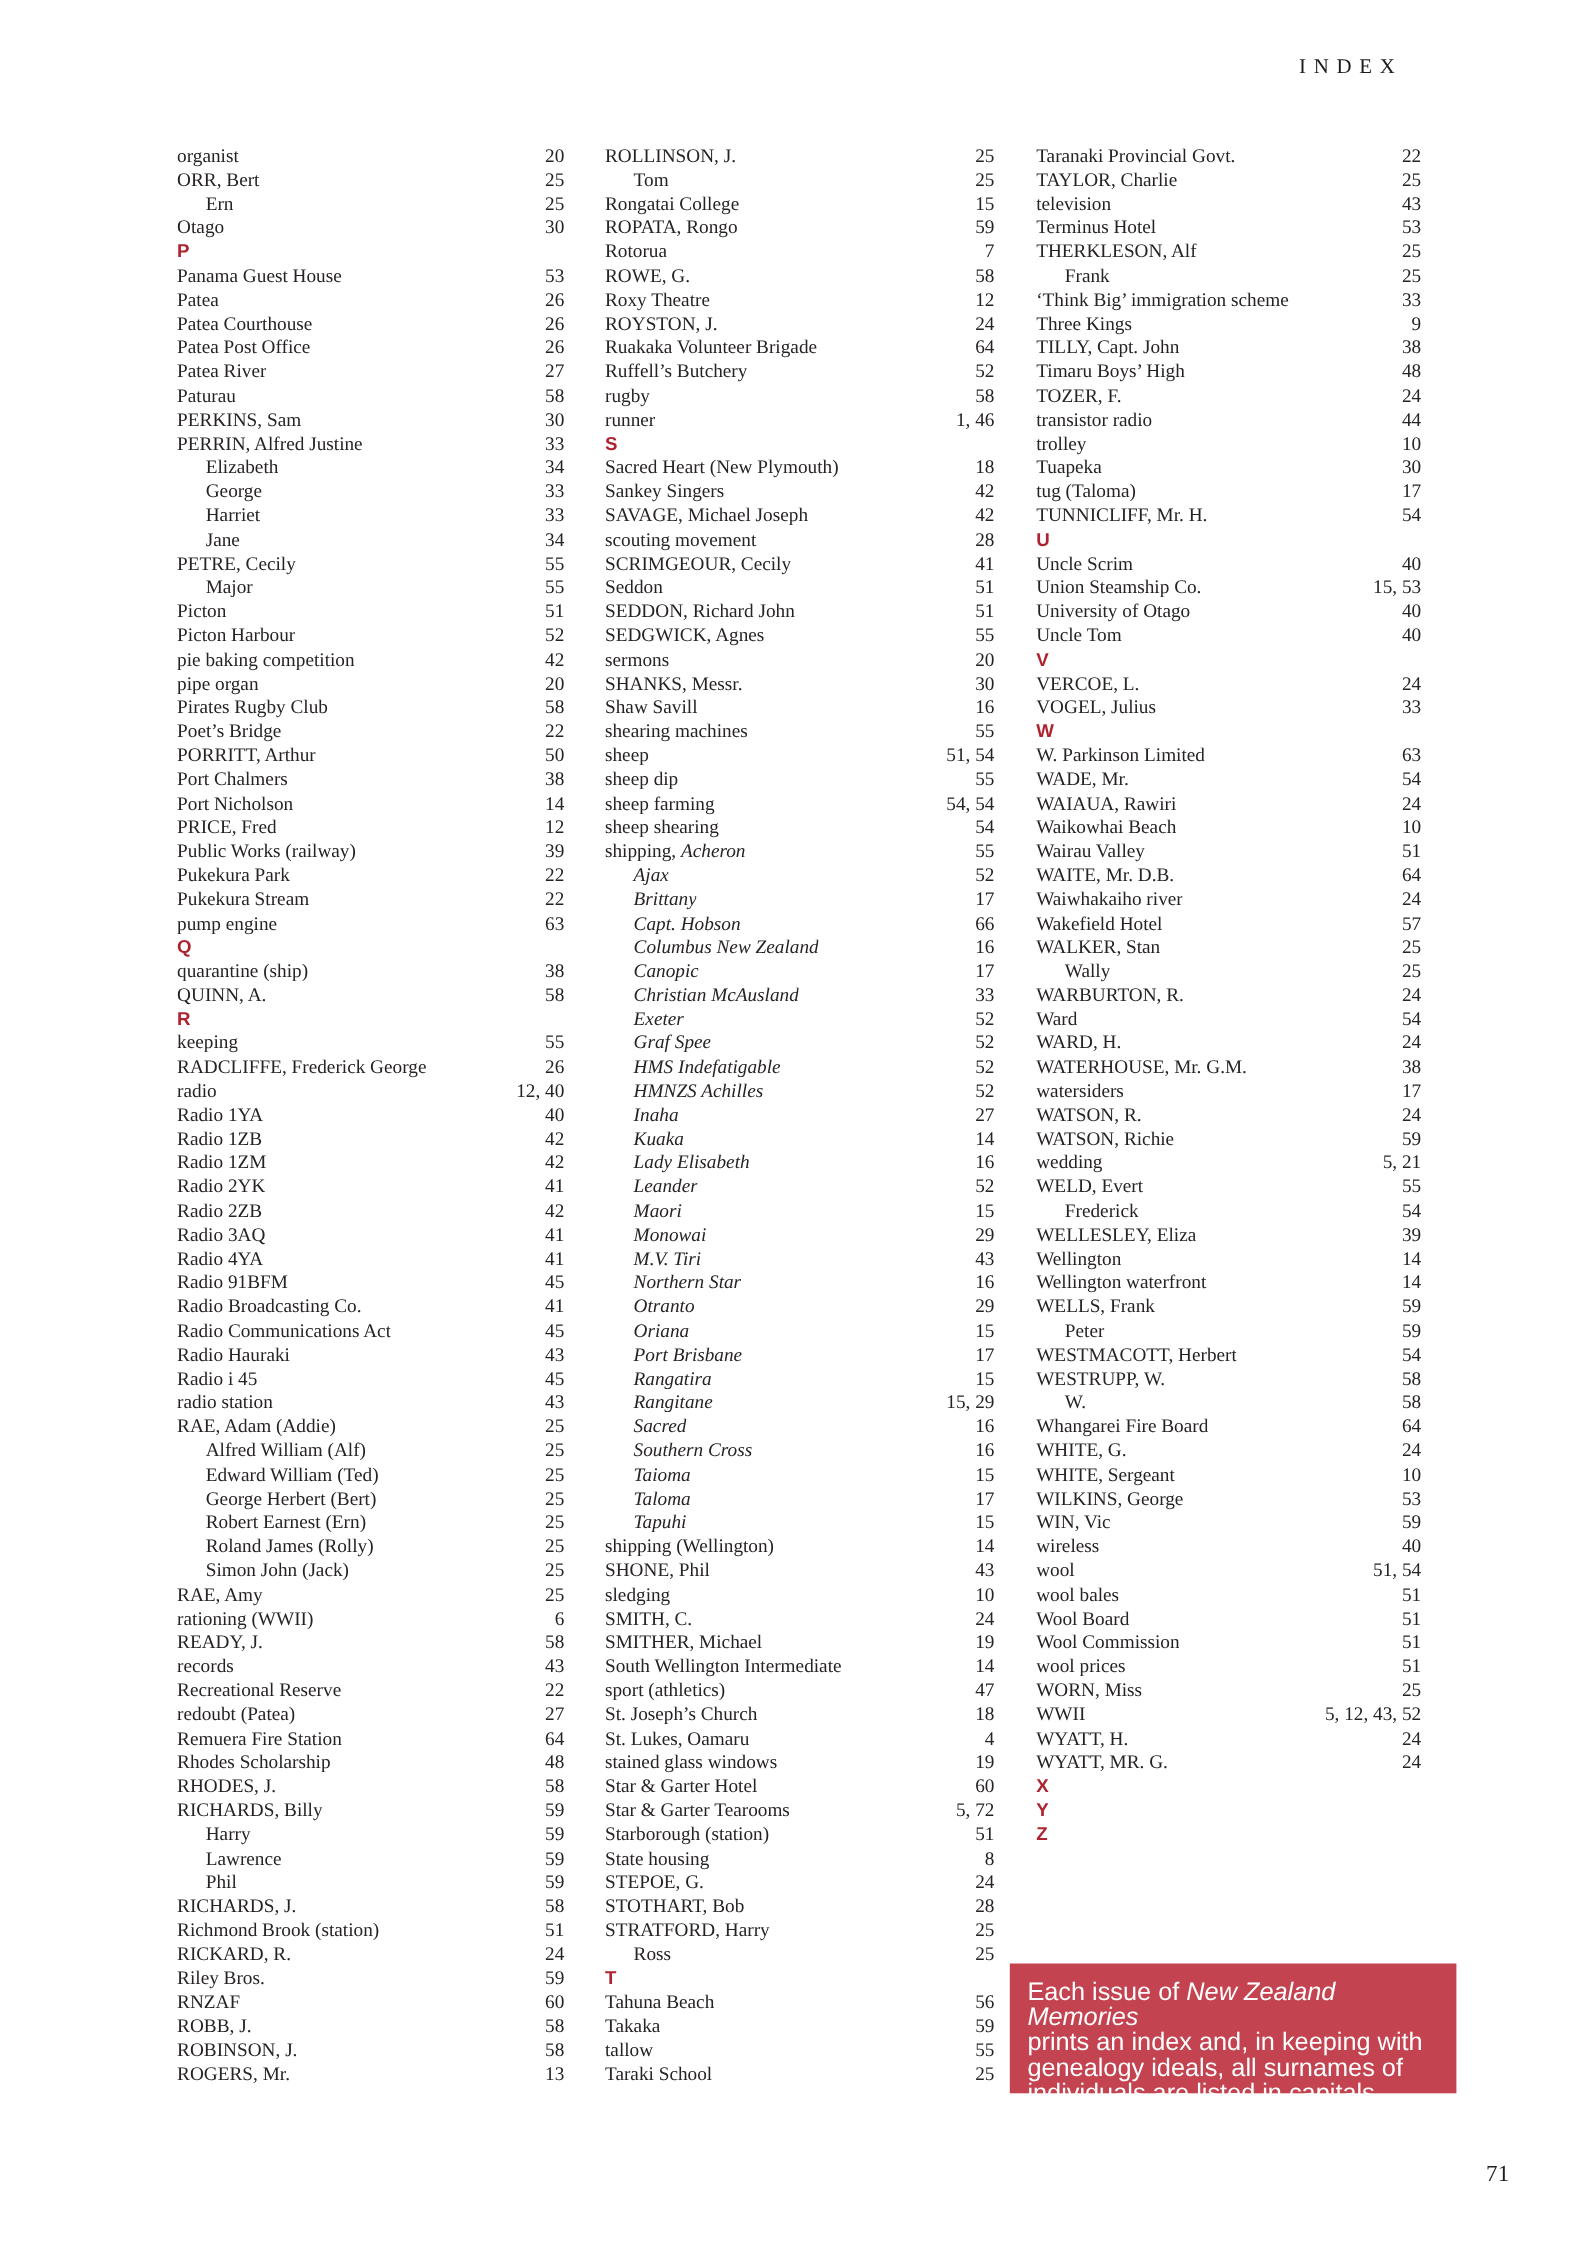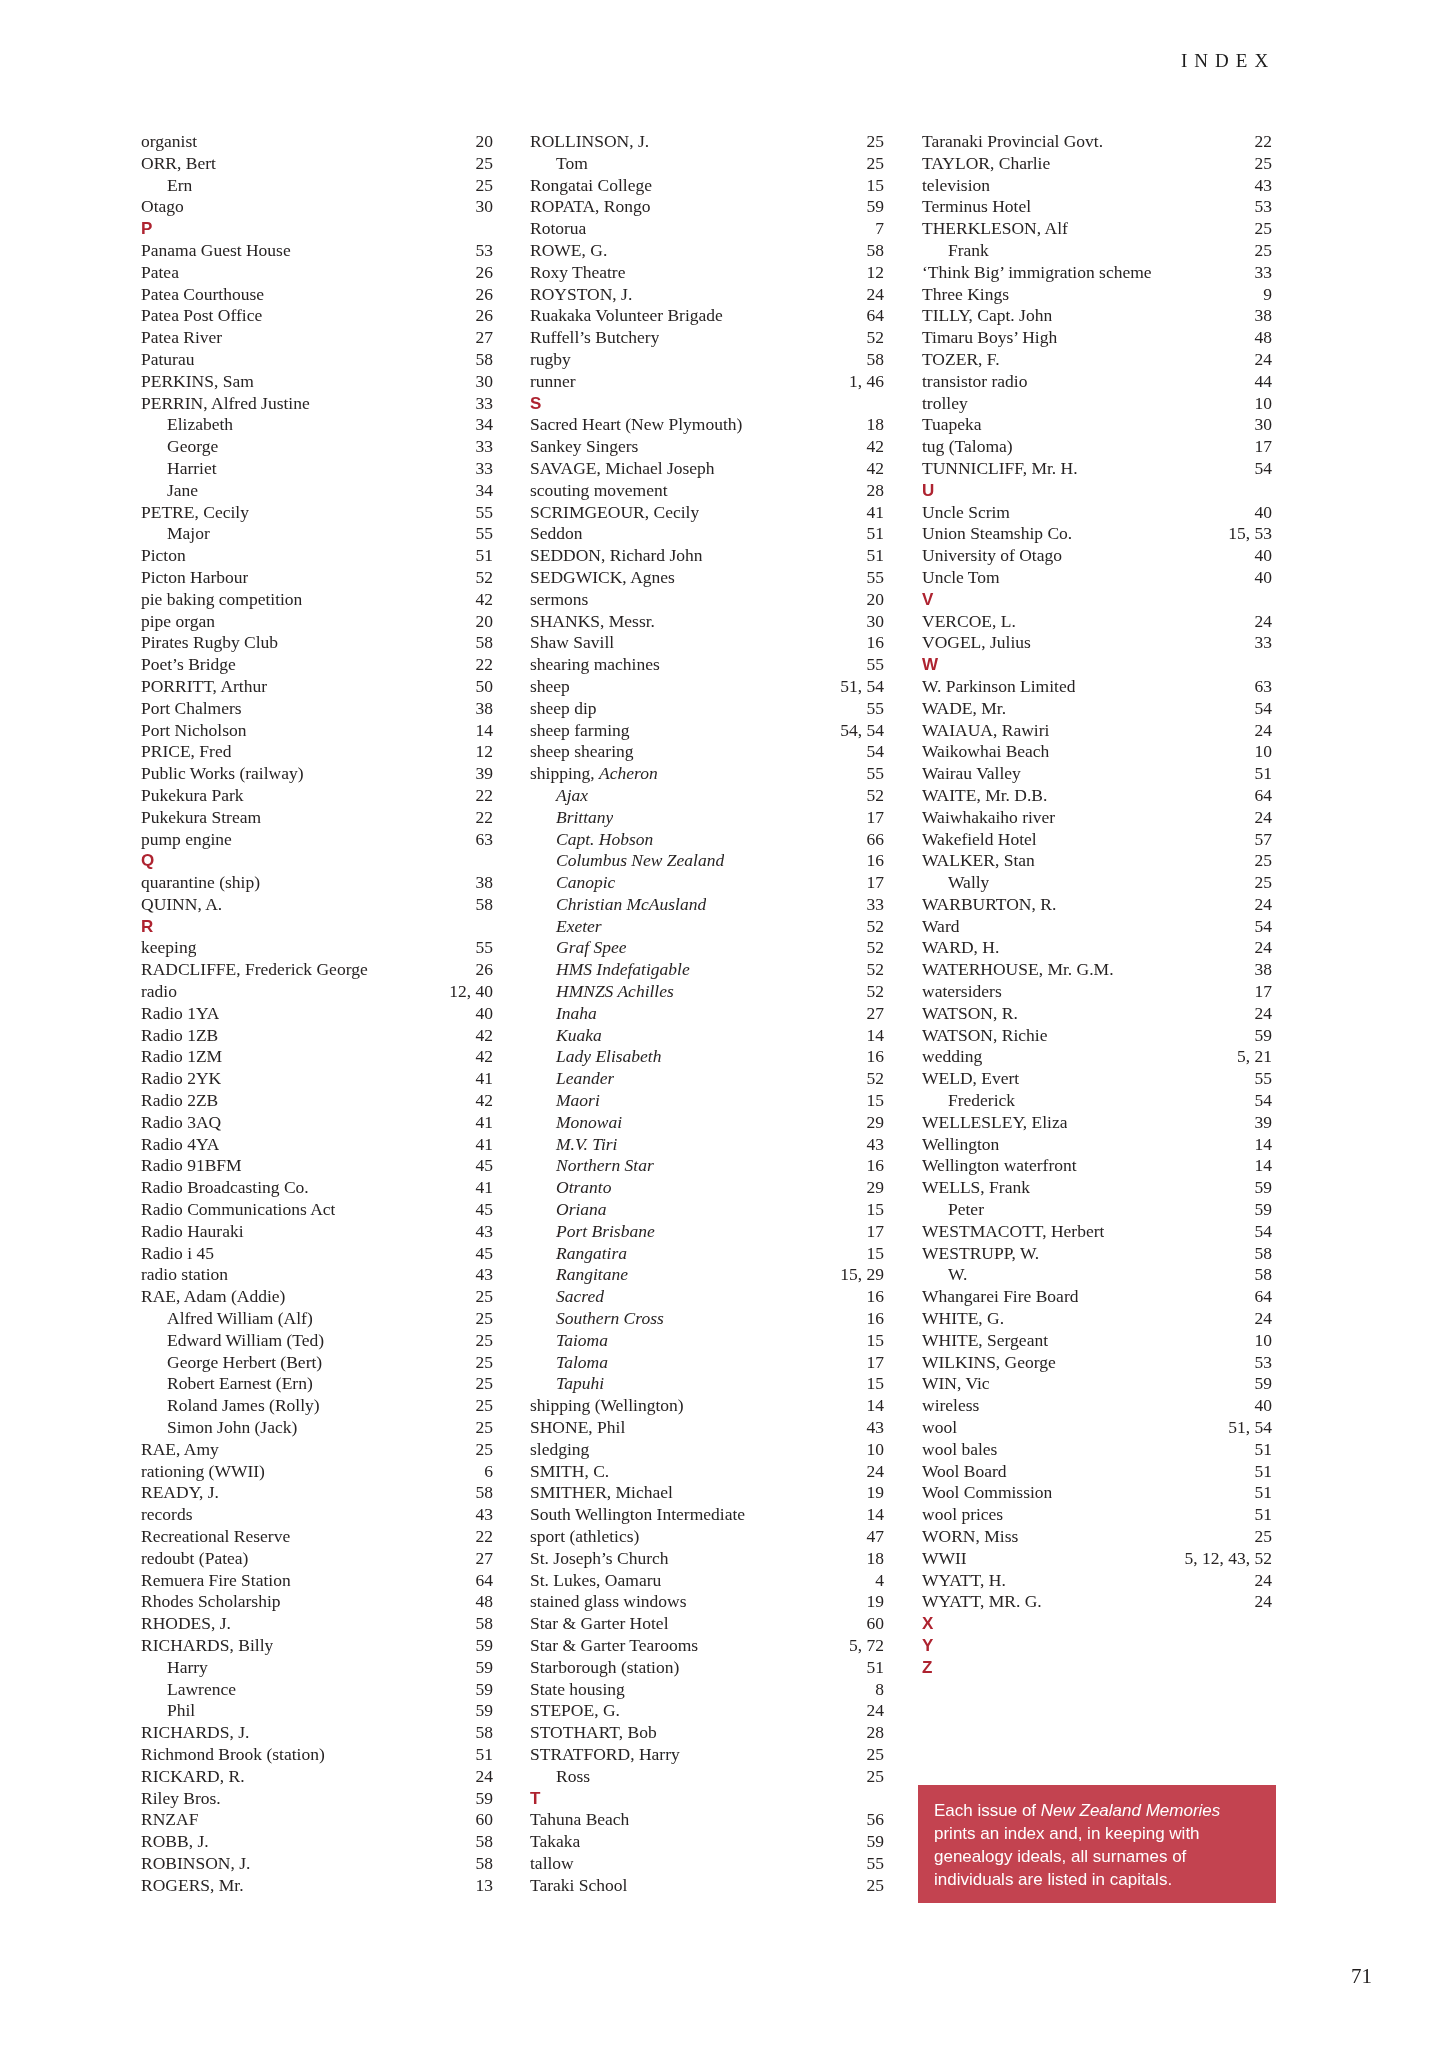"organist" .col { margin-left: none -> 20px }
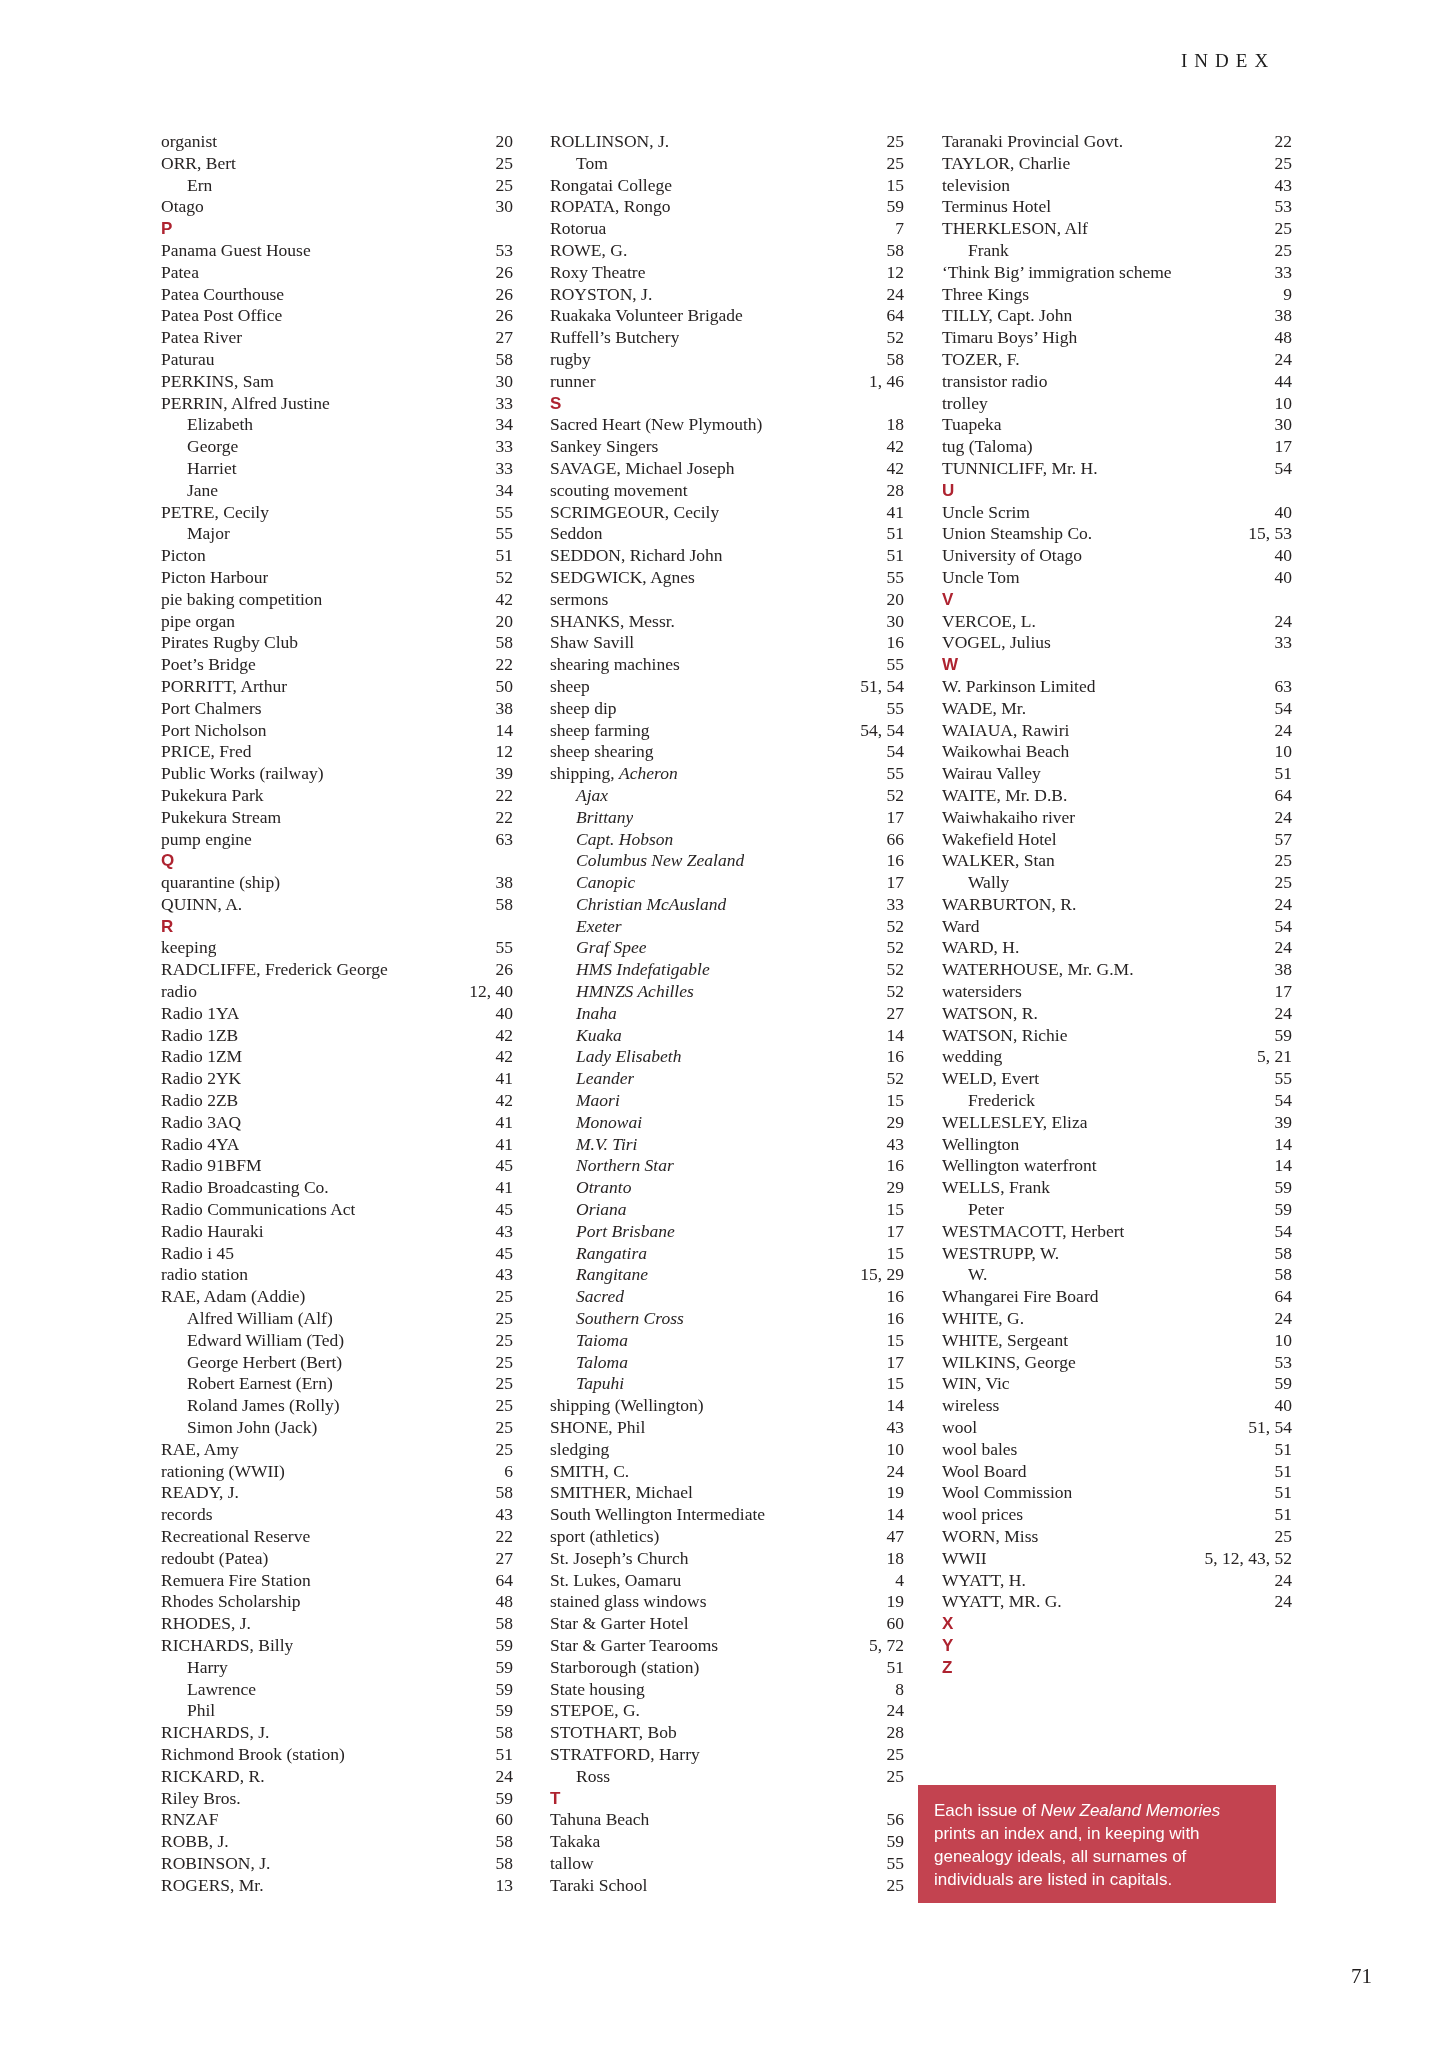"Each issue of New Zealand" .note { font-size: 17px -> 23px; width: 358px -> 406px }
